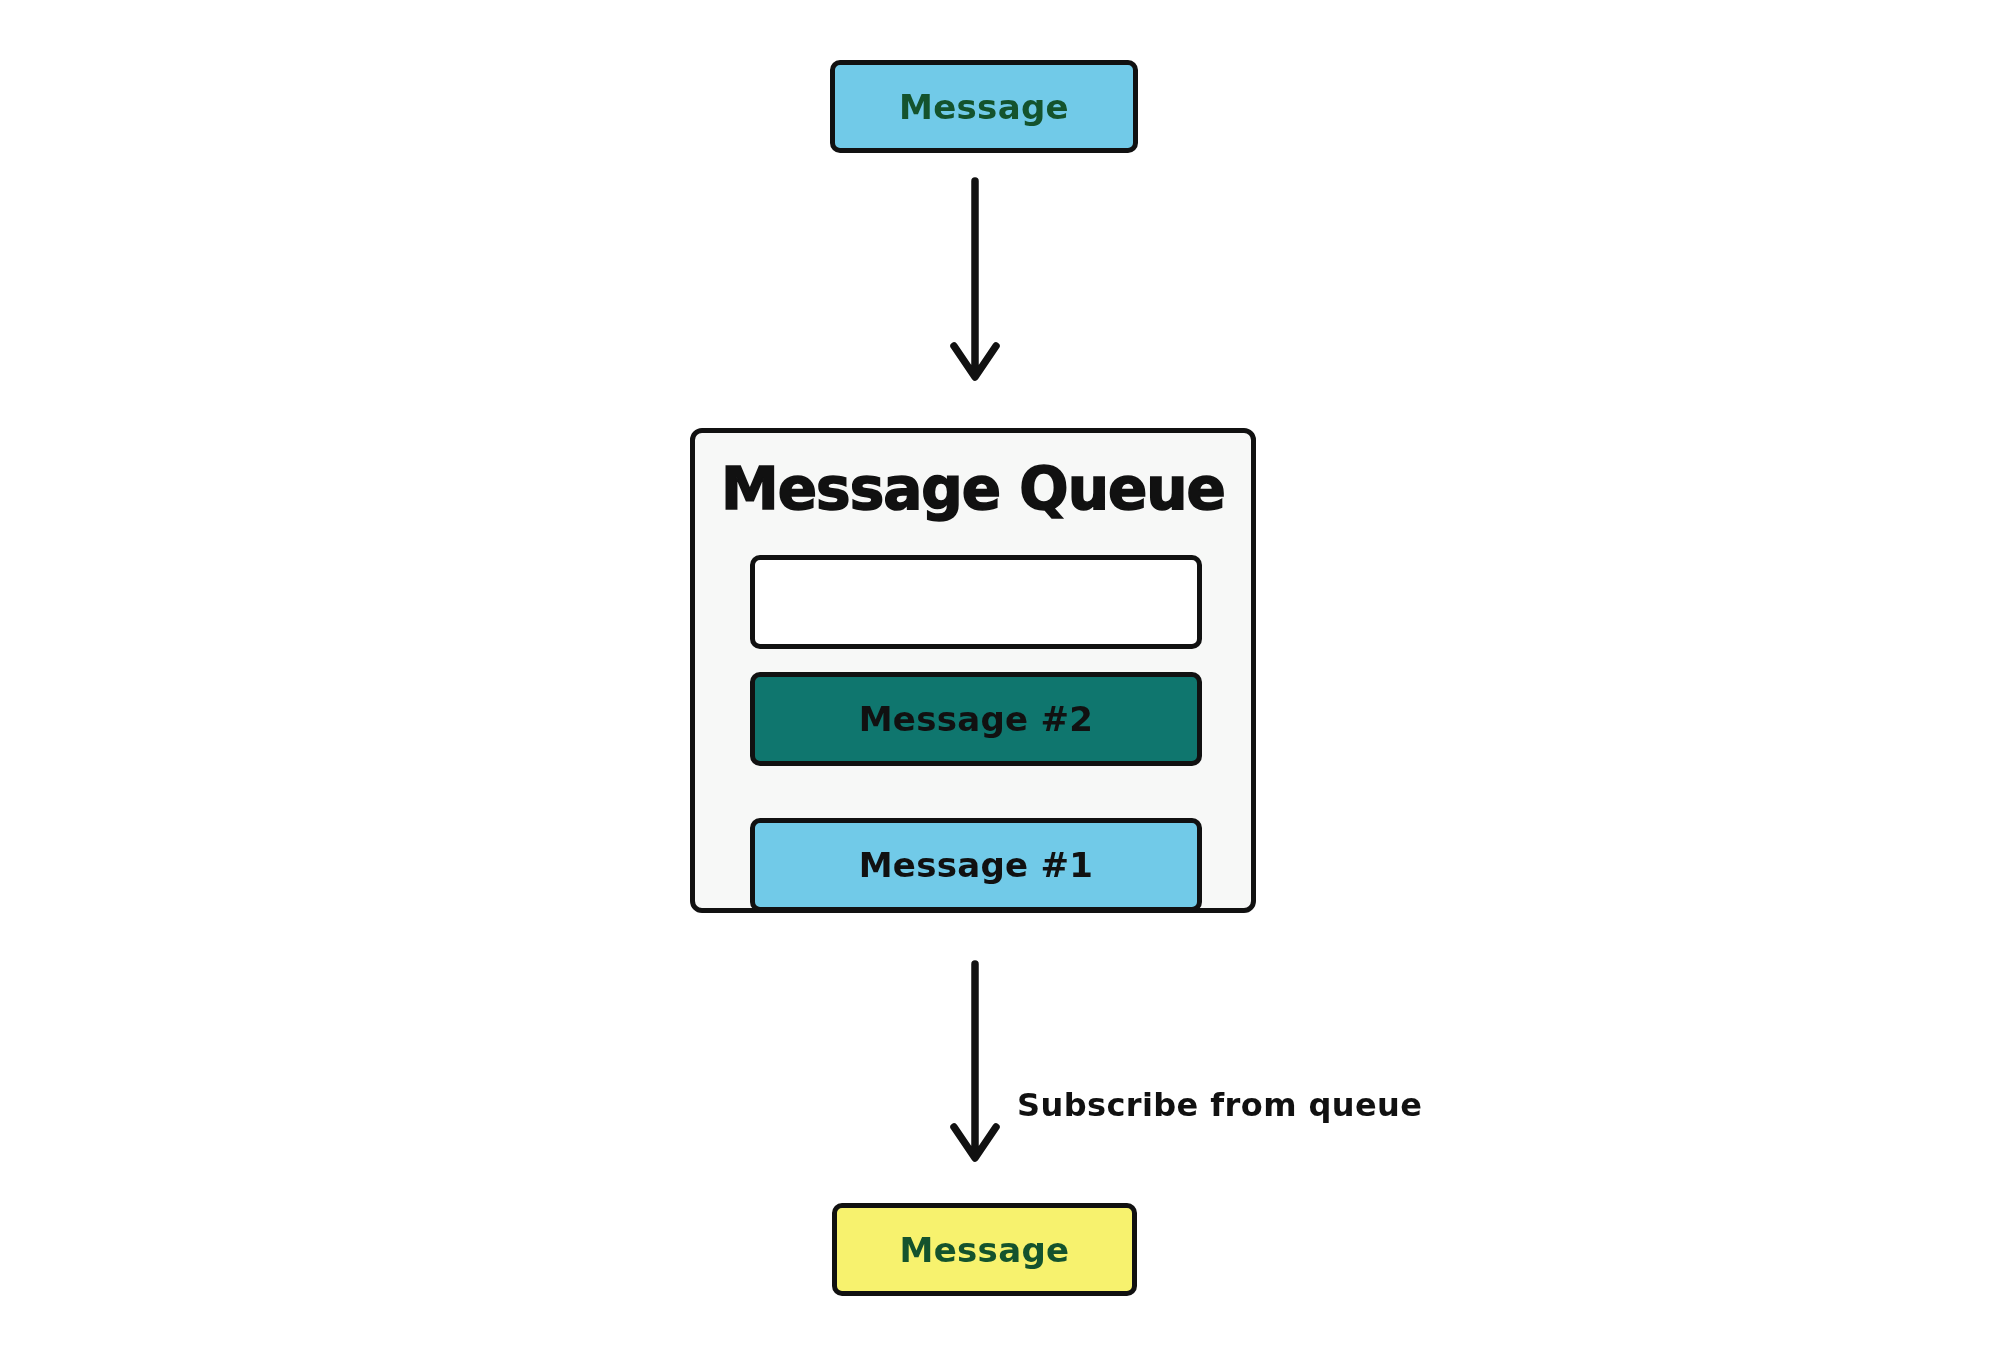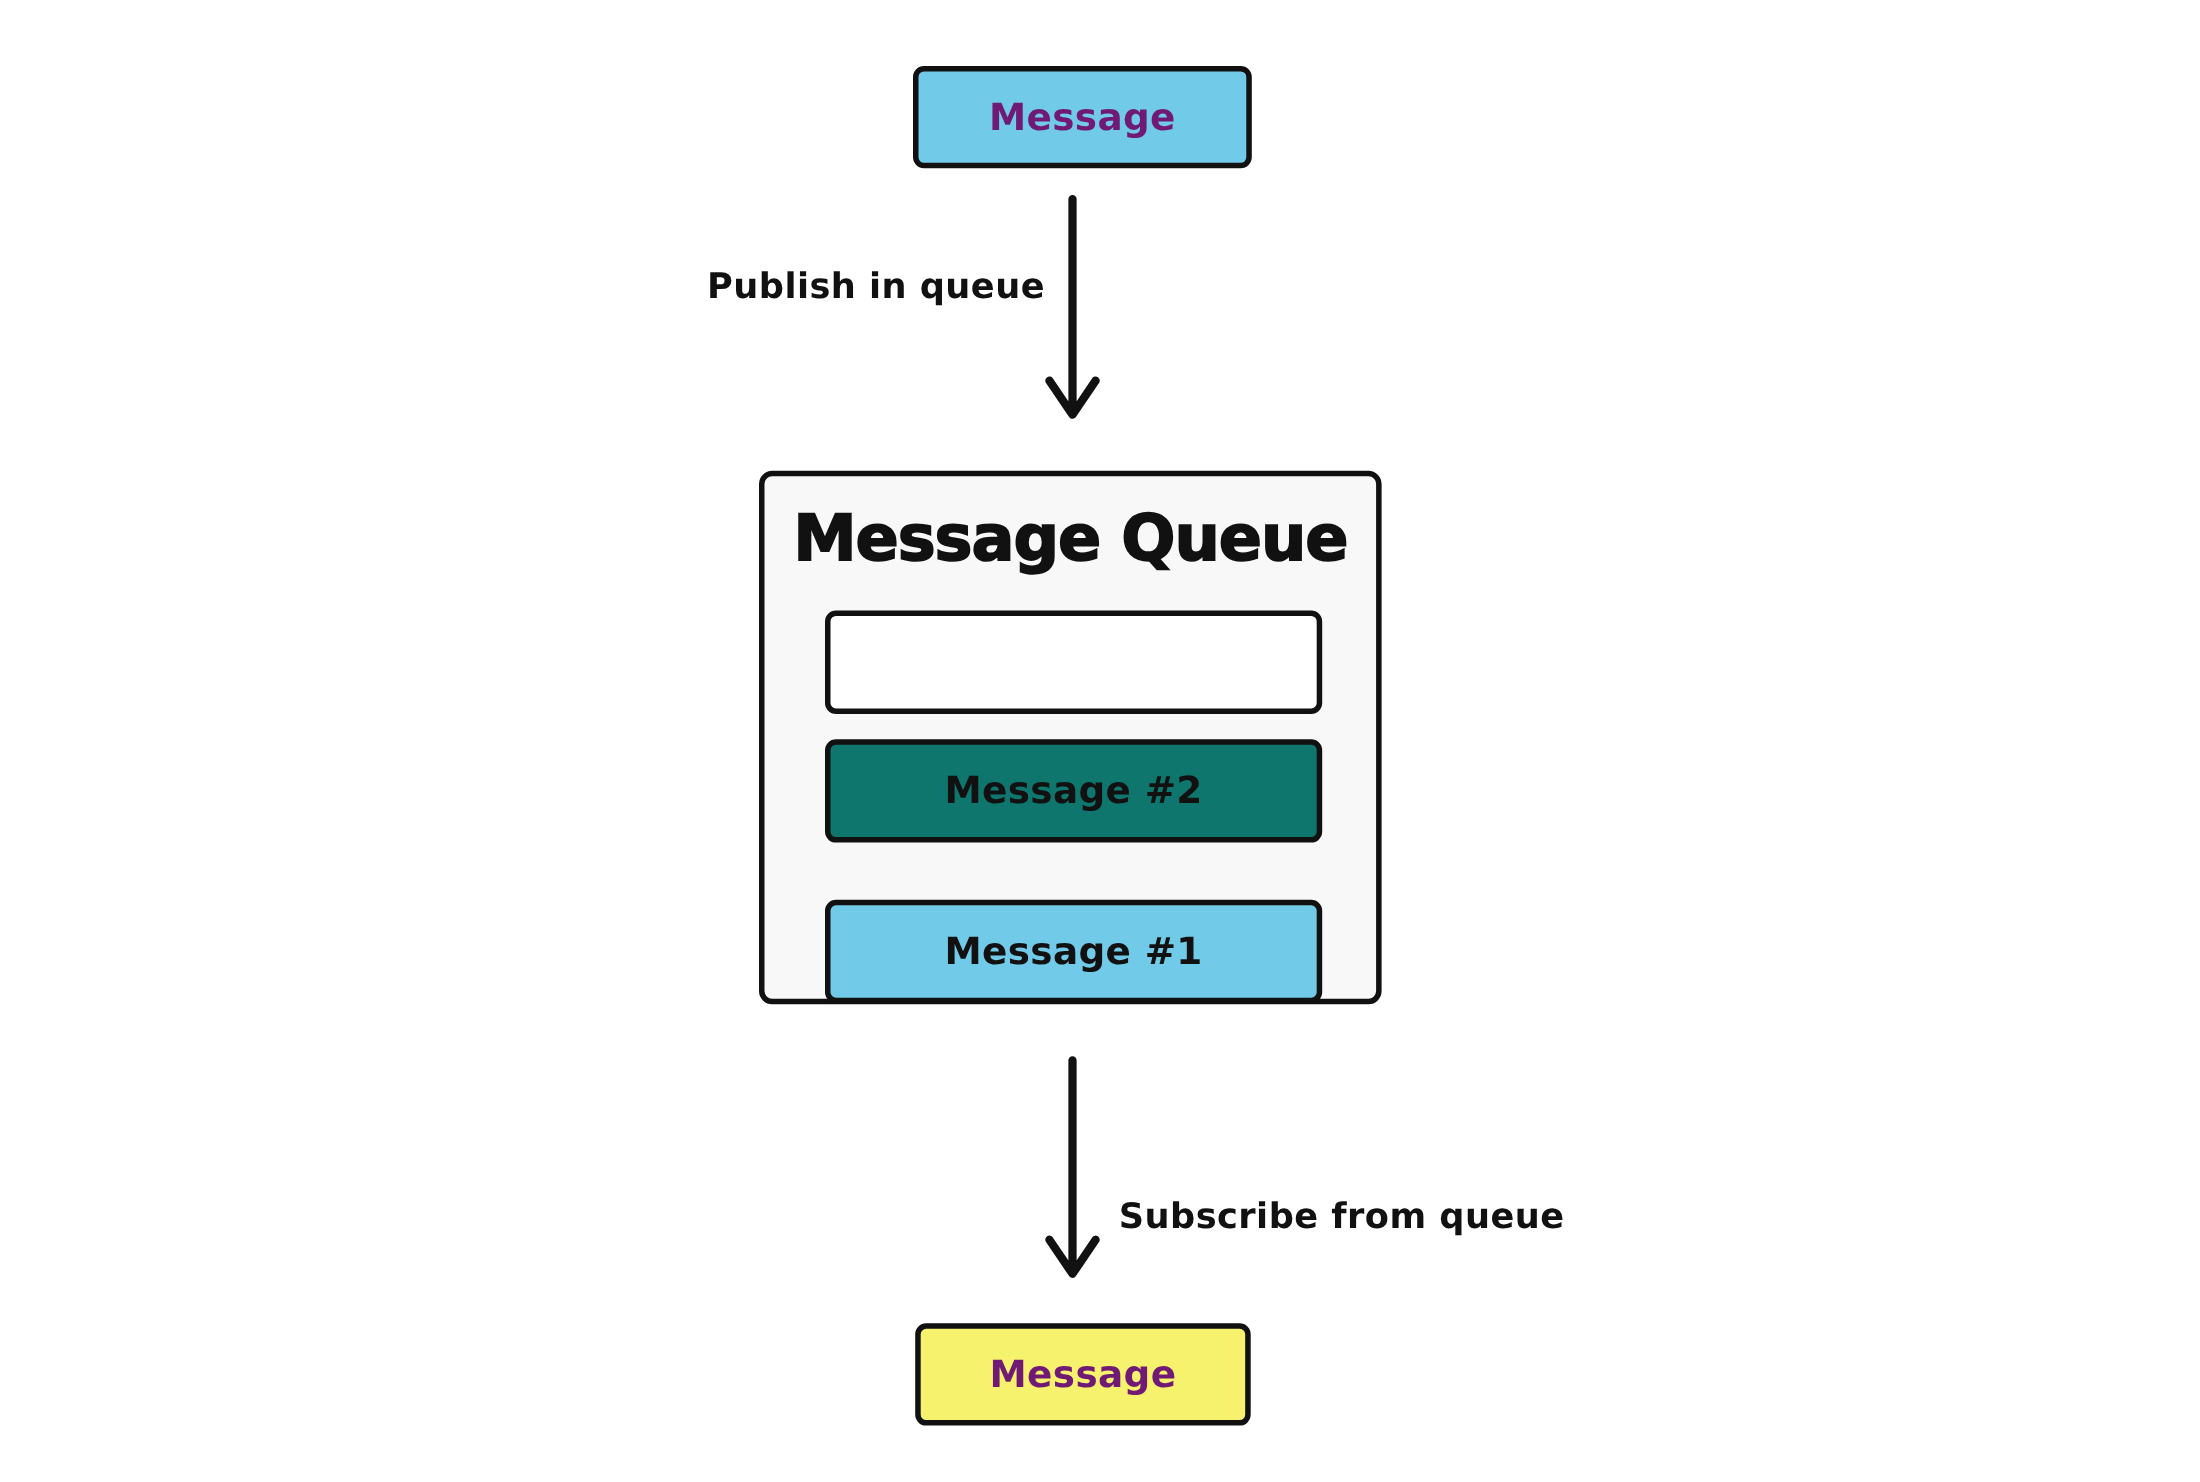"Message" .node { color: #701a75 -> #14532d }
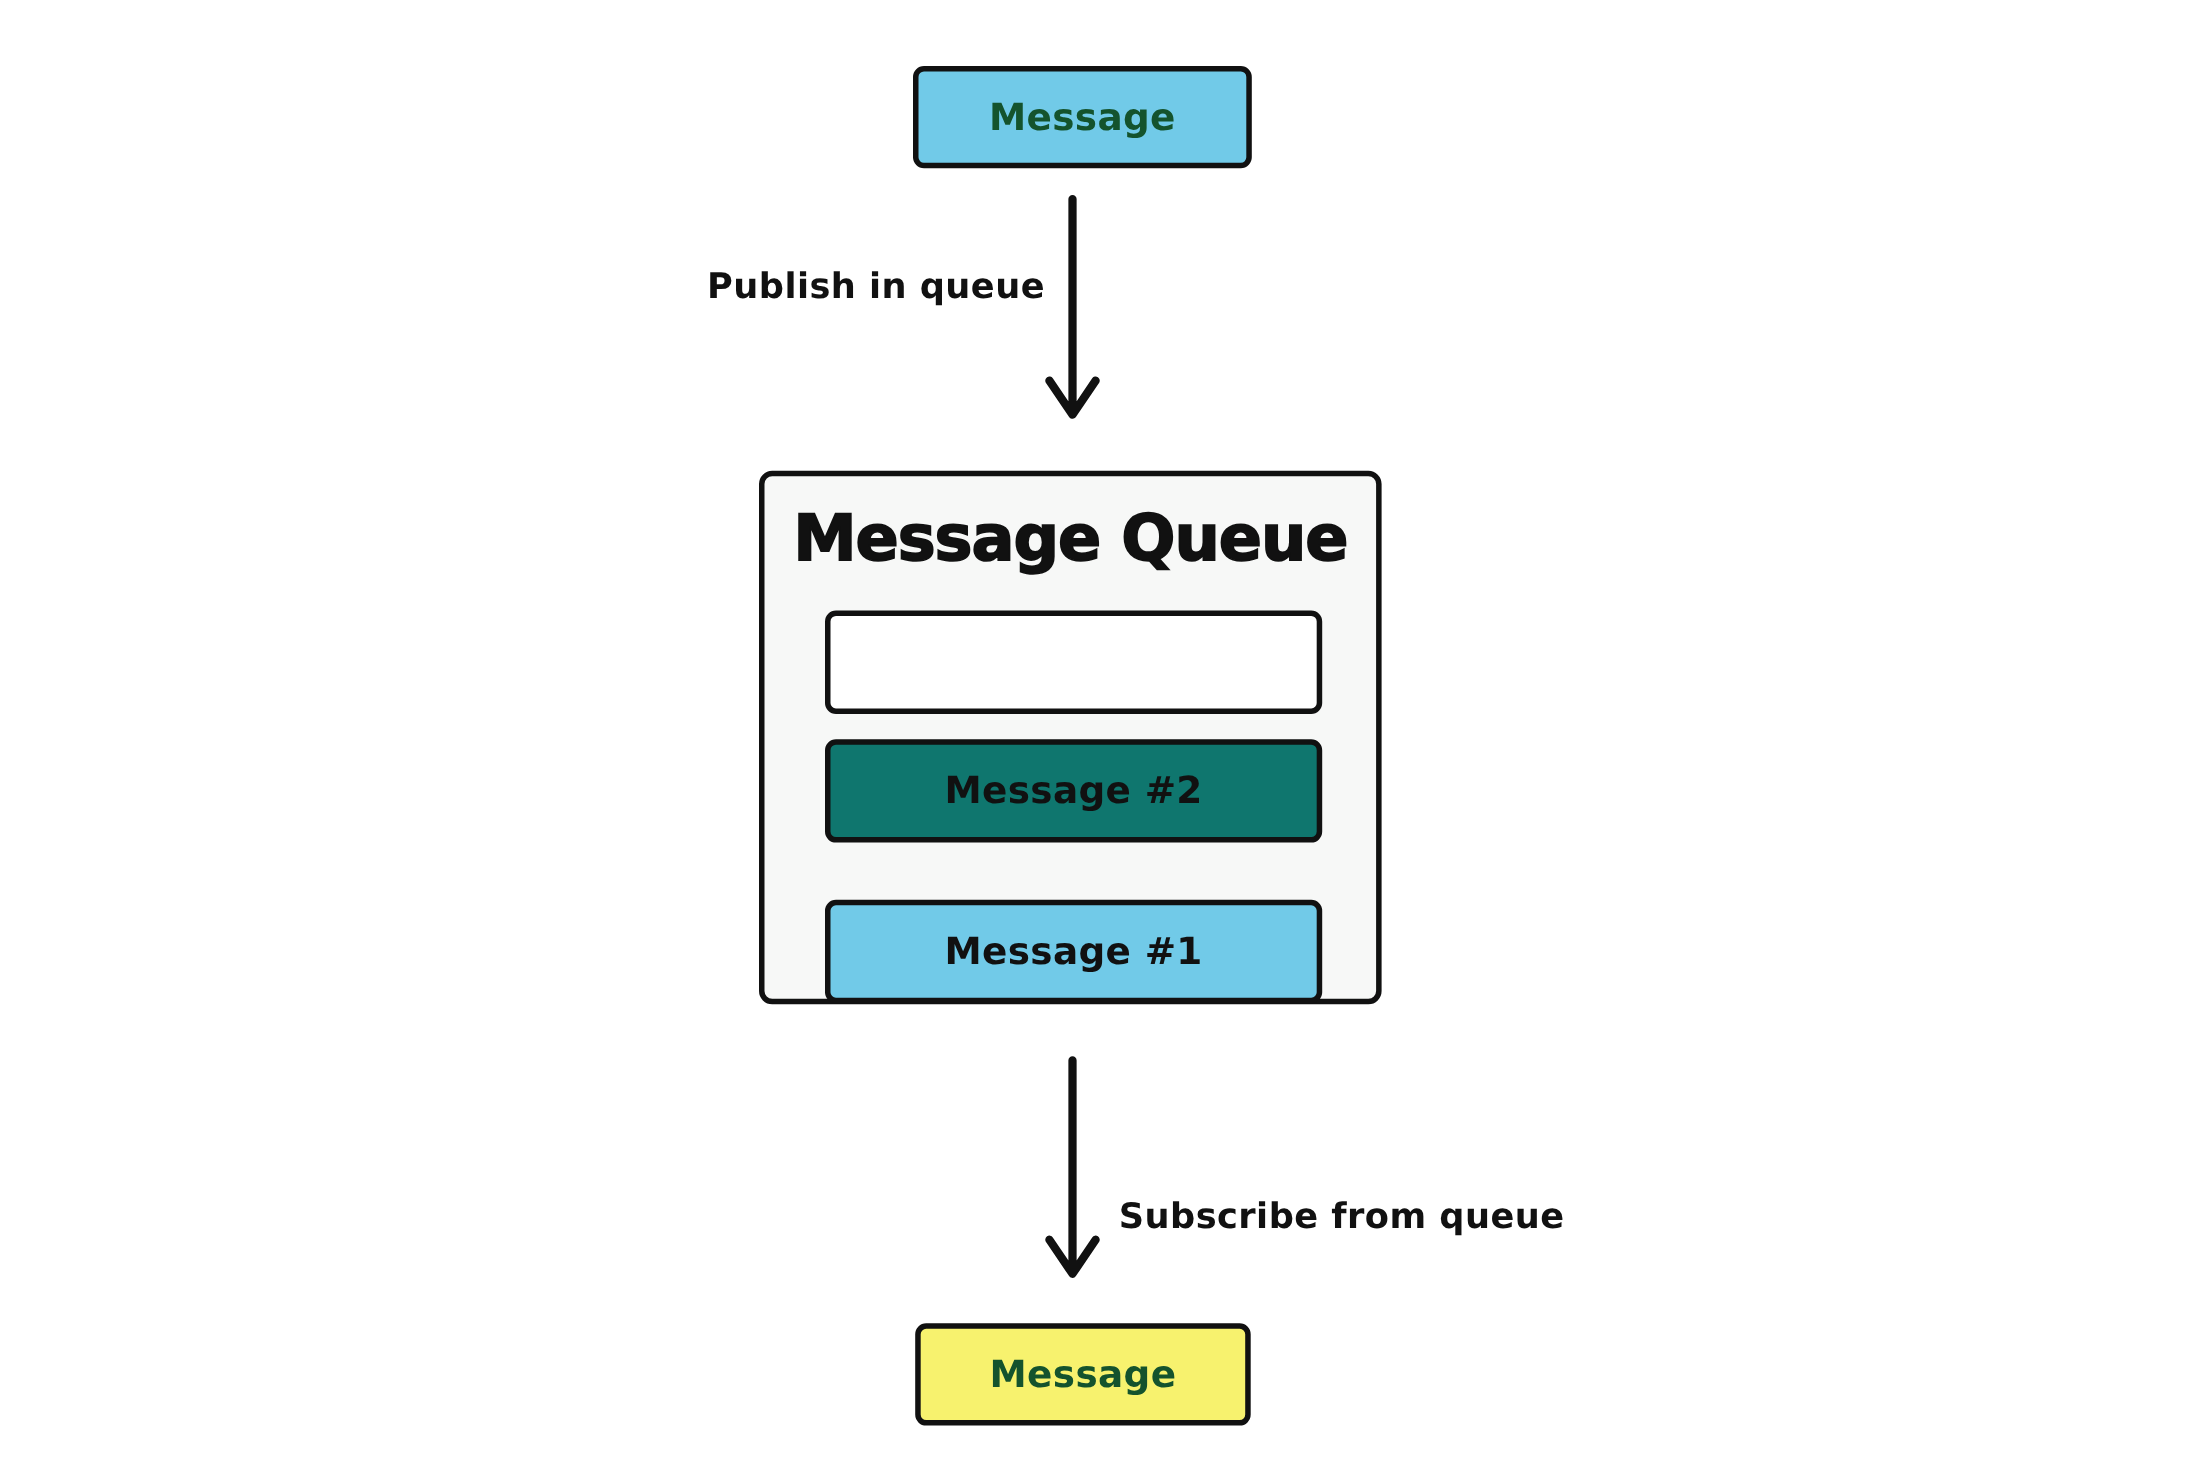"Publish in queue" div.edge-label { html: <div>Publish in queue</div> -> none }
